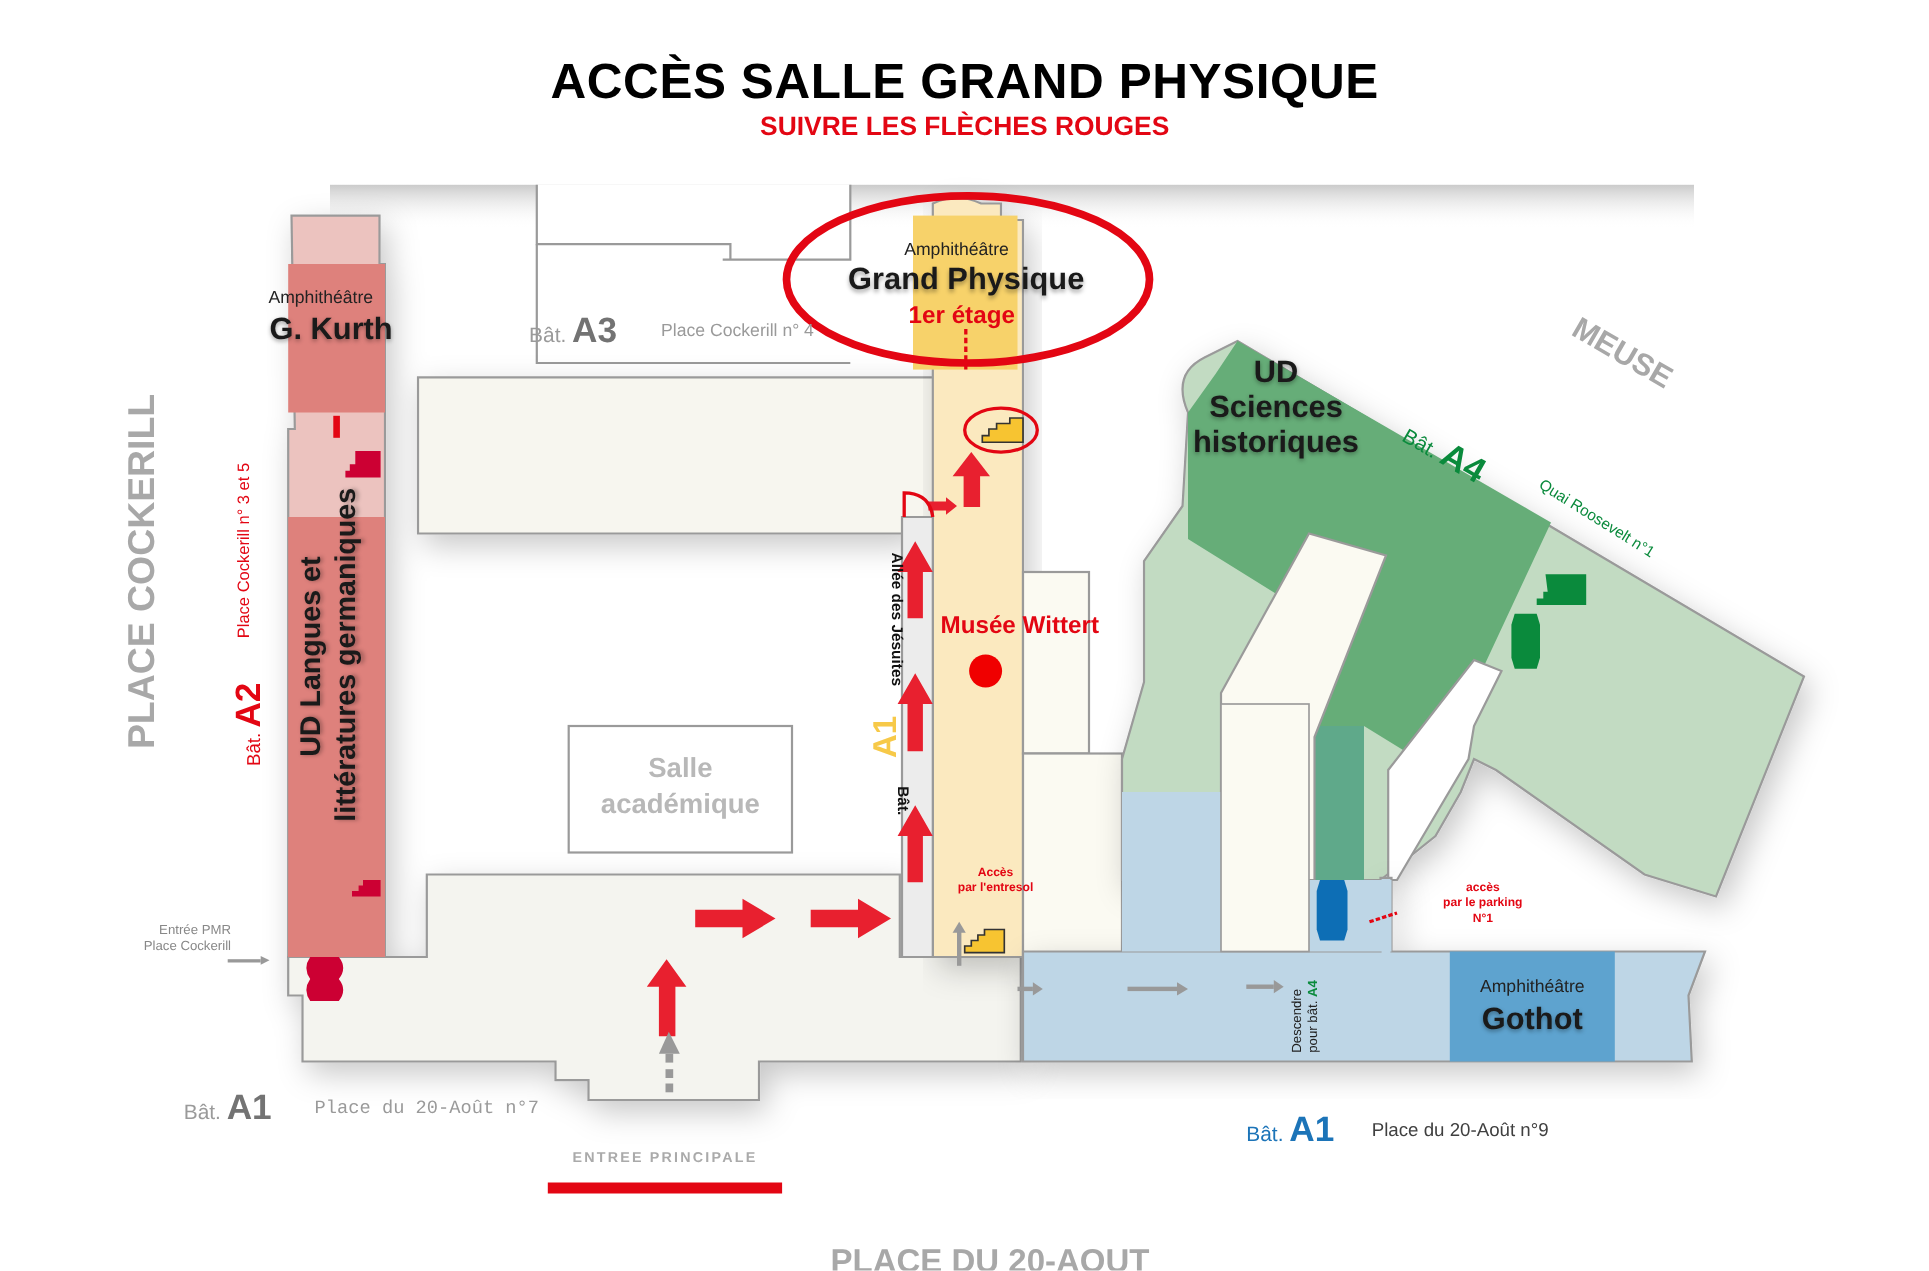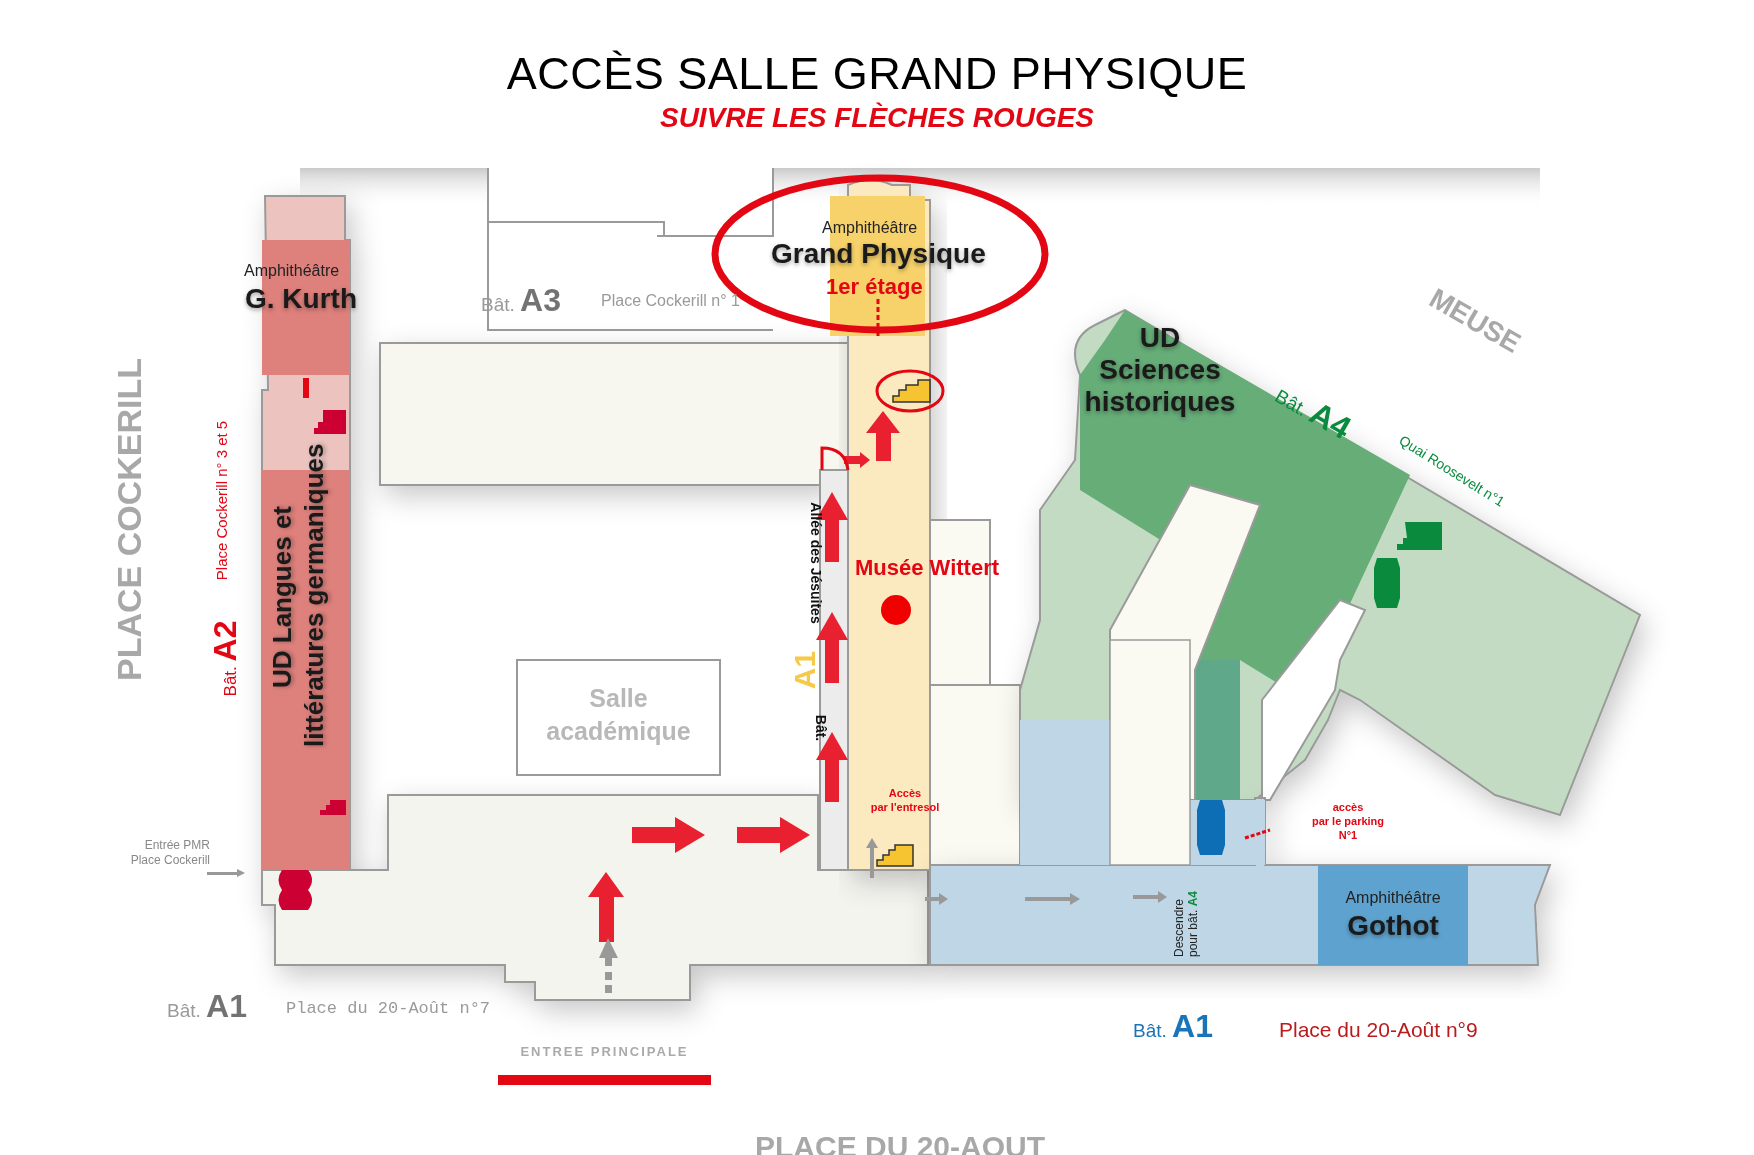"ACCÈS SALLE GRAND PHYSIQUE" .title { font-weight: normal -> bold }
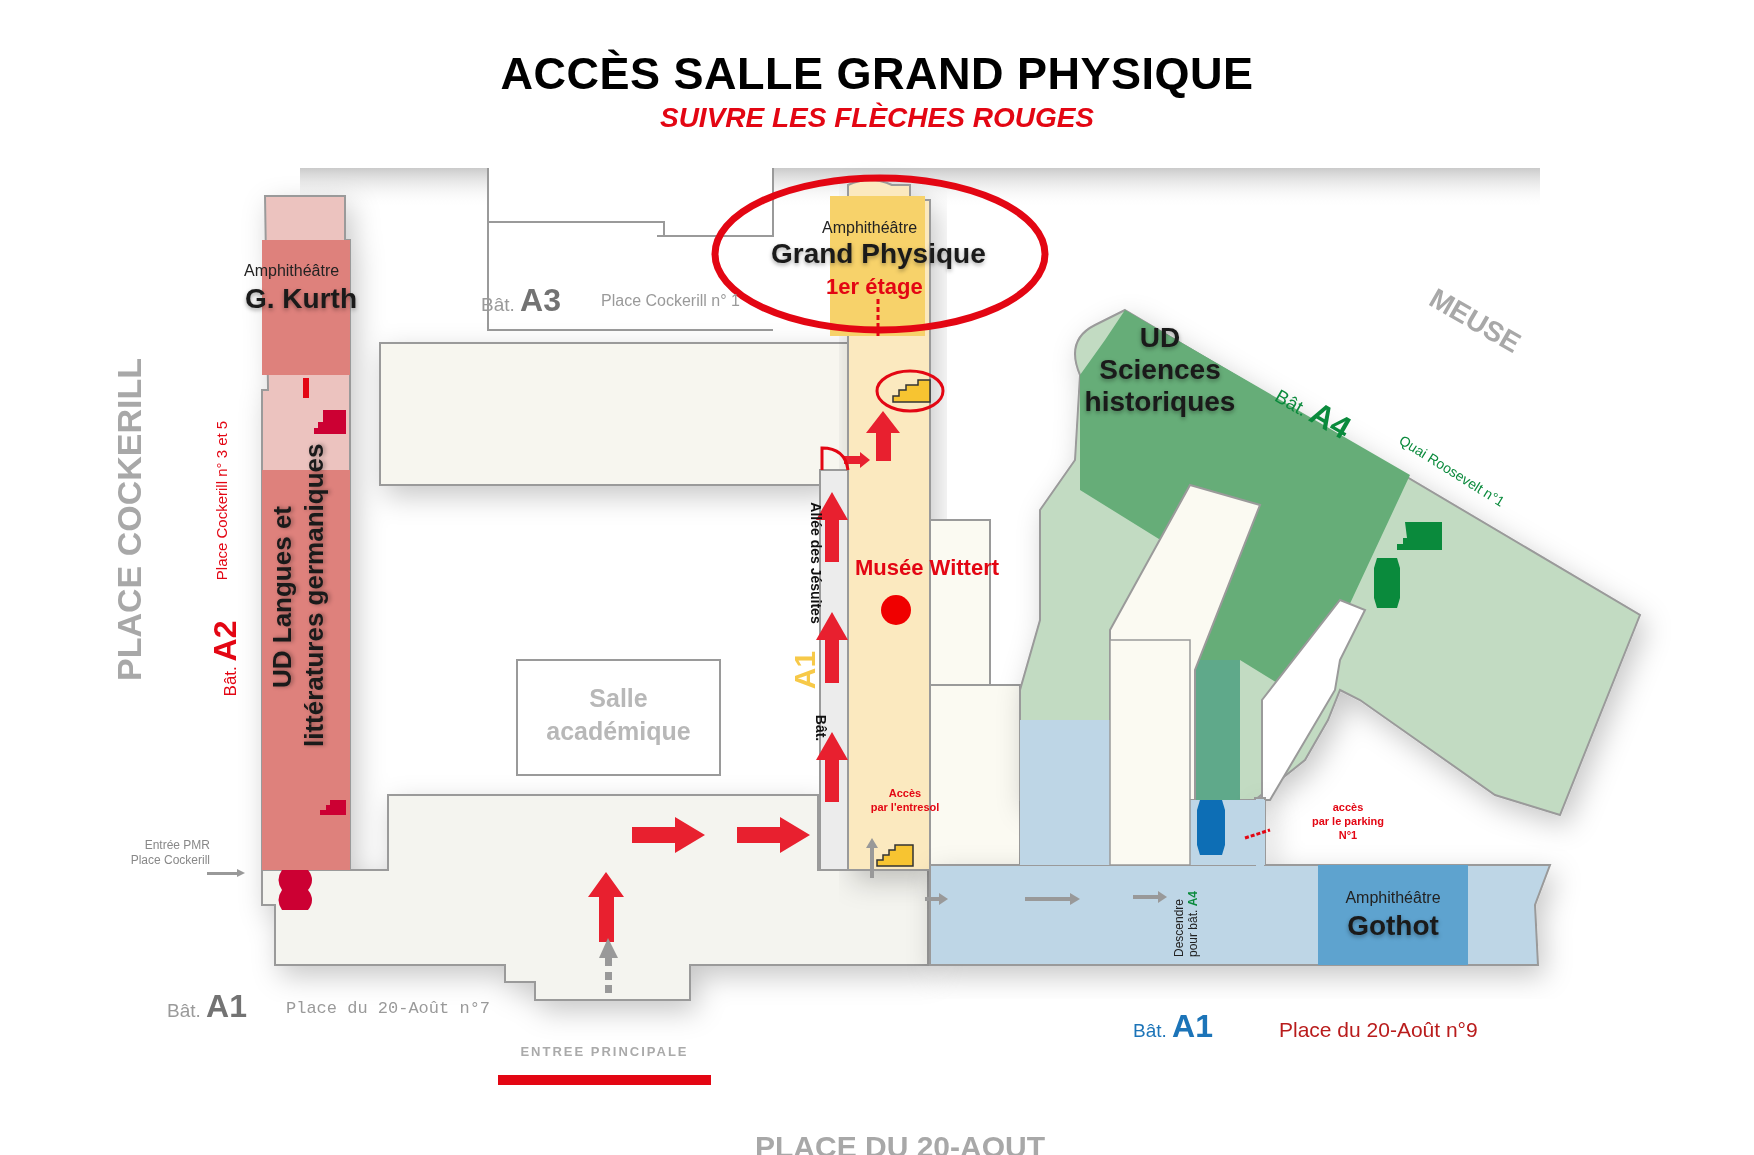"SUIVRE LES FLÈCHES ROUGES" .subtitle { font-size: 28px -> 24px; font-style: italic -> none }
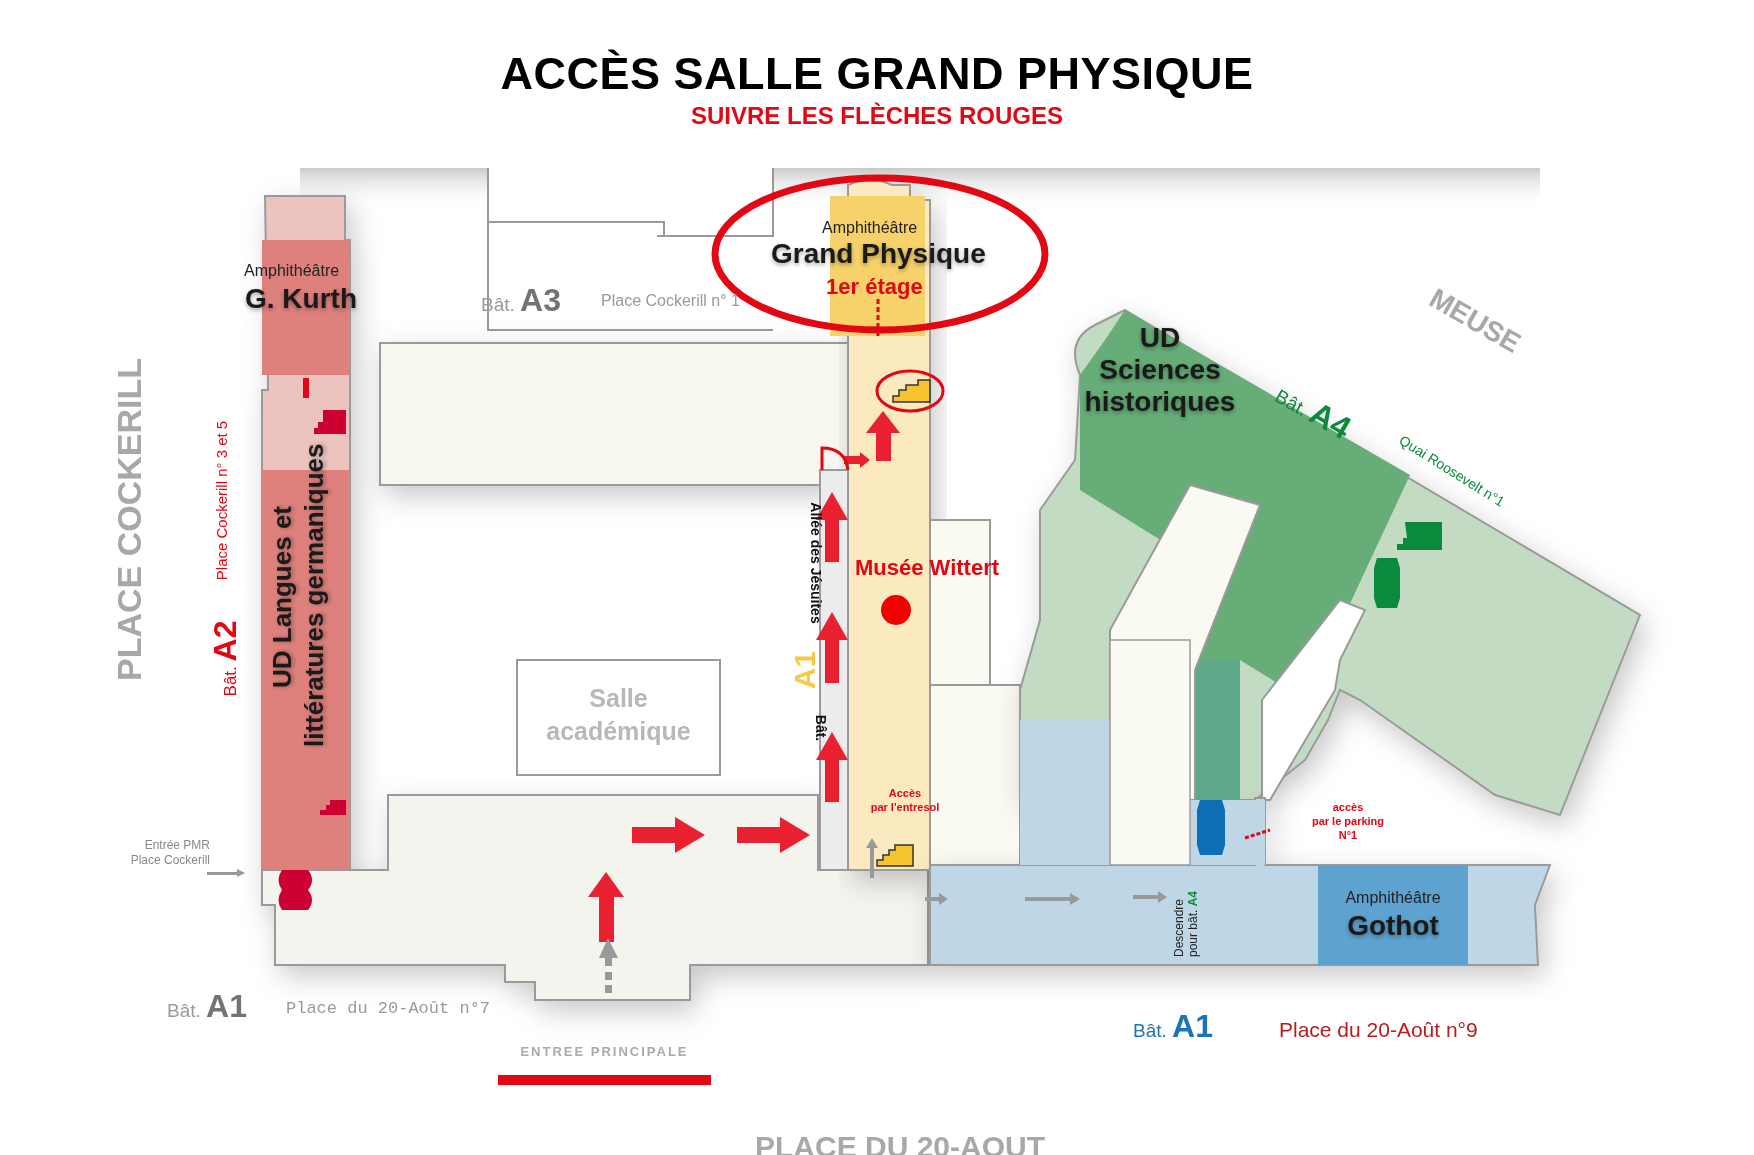"Place Cockerill n° 1" div.lbl { text: 1 -> 4 }
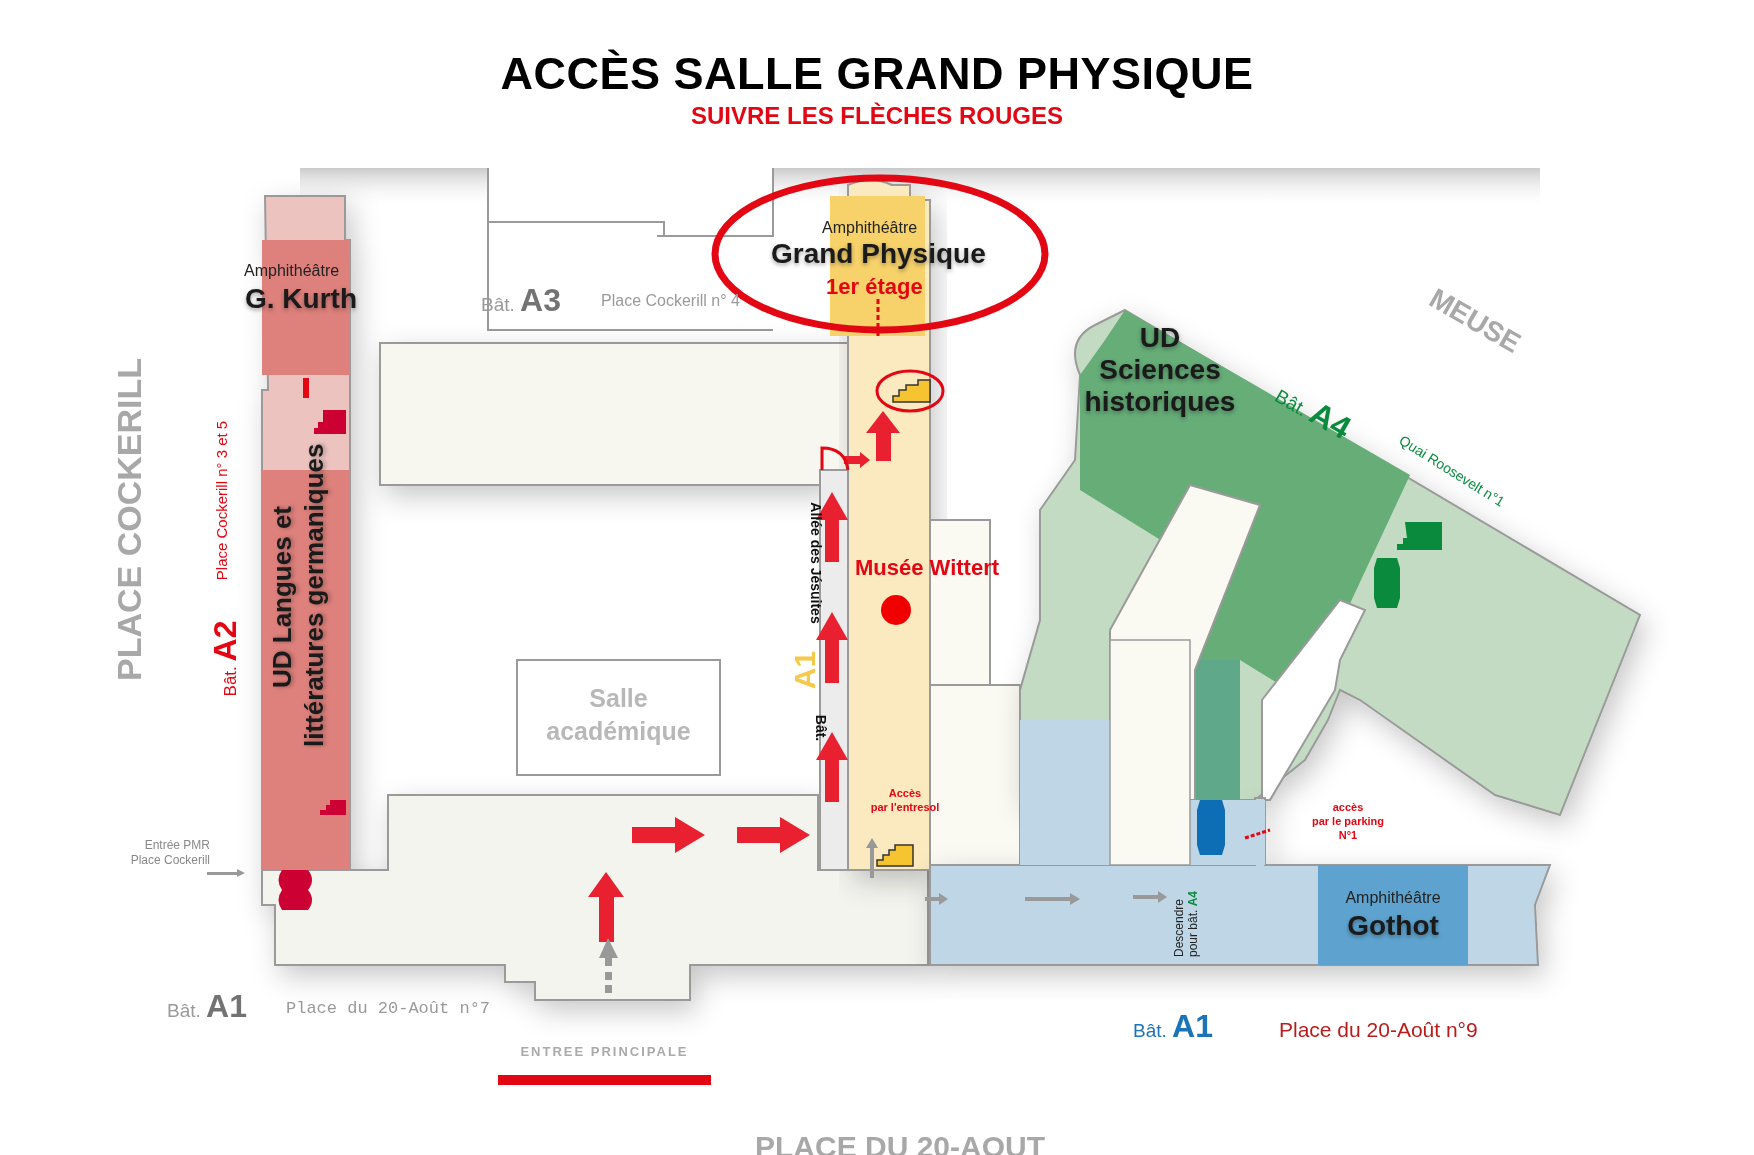"Place du 20-Août n°9" div.lbl { color: #b91c1c -> #404040; font-size: 21px -> 17px; margin-left: 32px -> none }
